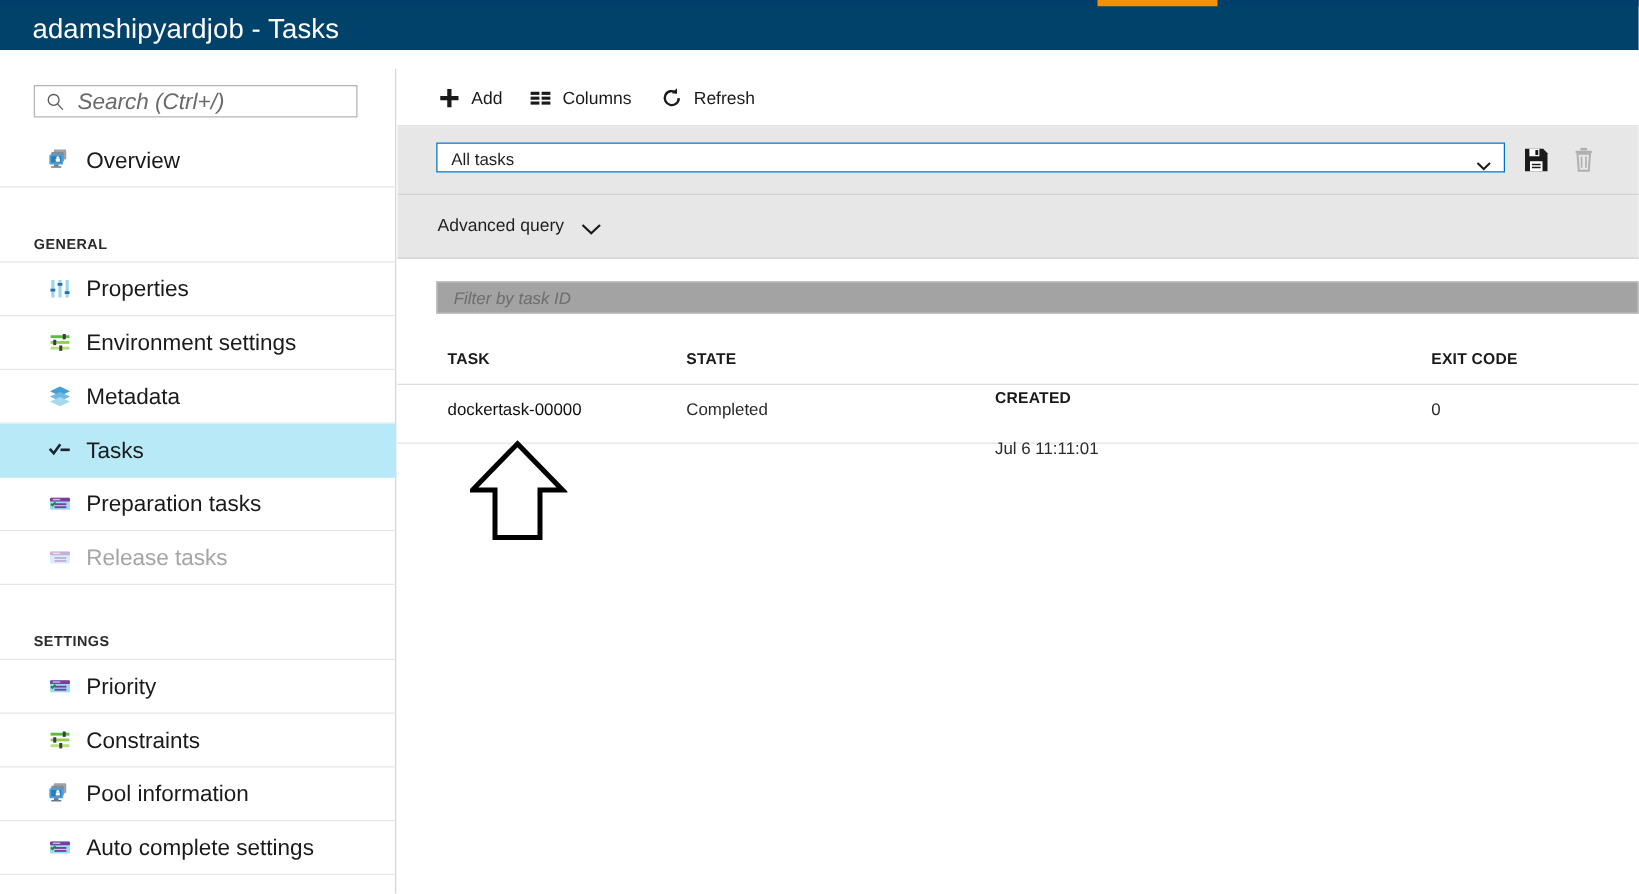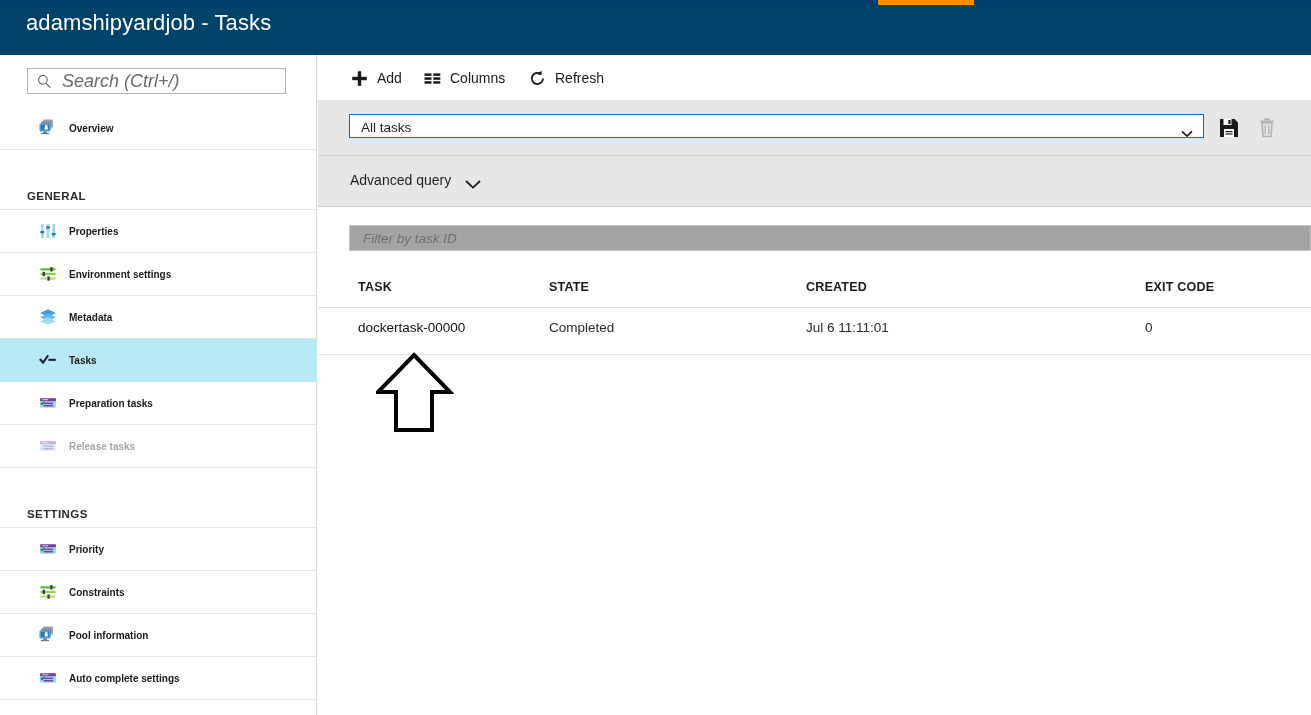"adamshipyardjob - Tasks" .header { height: 55px -> 40px }
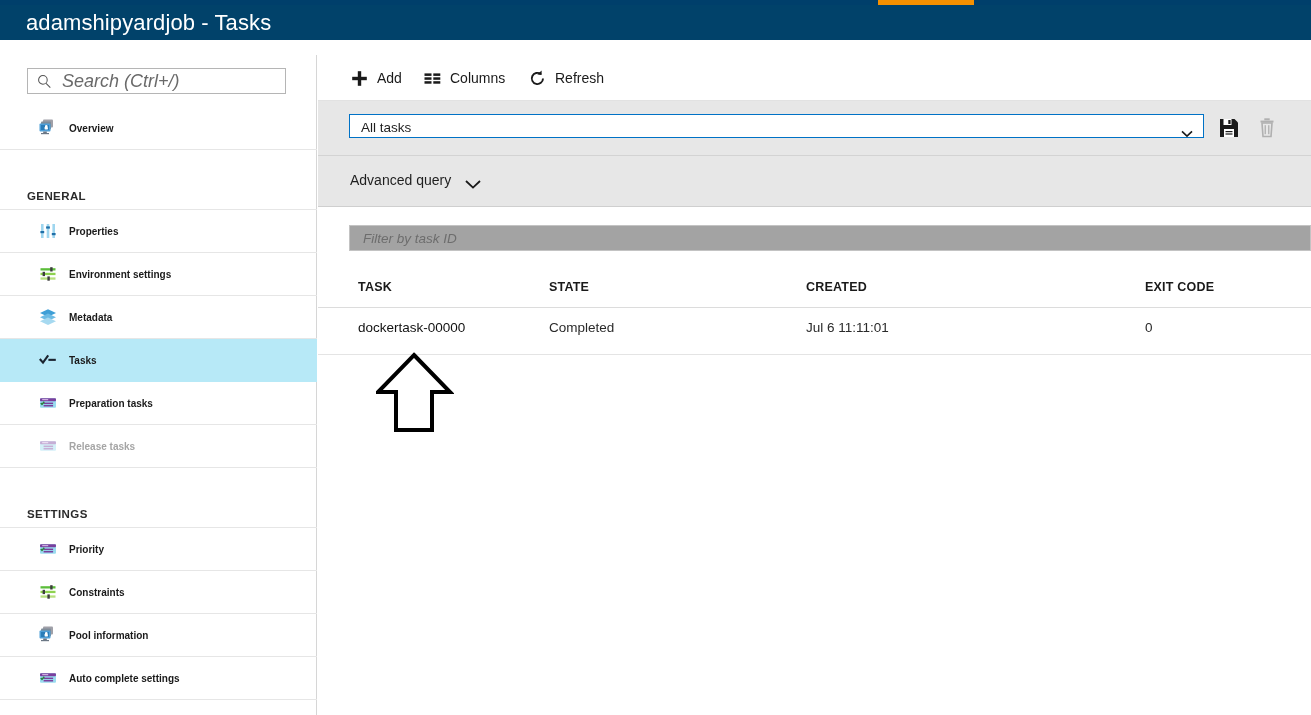"Overview" .nav-item .lbl { font-size: 10px -> 18px; font-weight: 700 -> 400 }
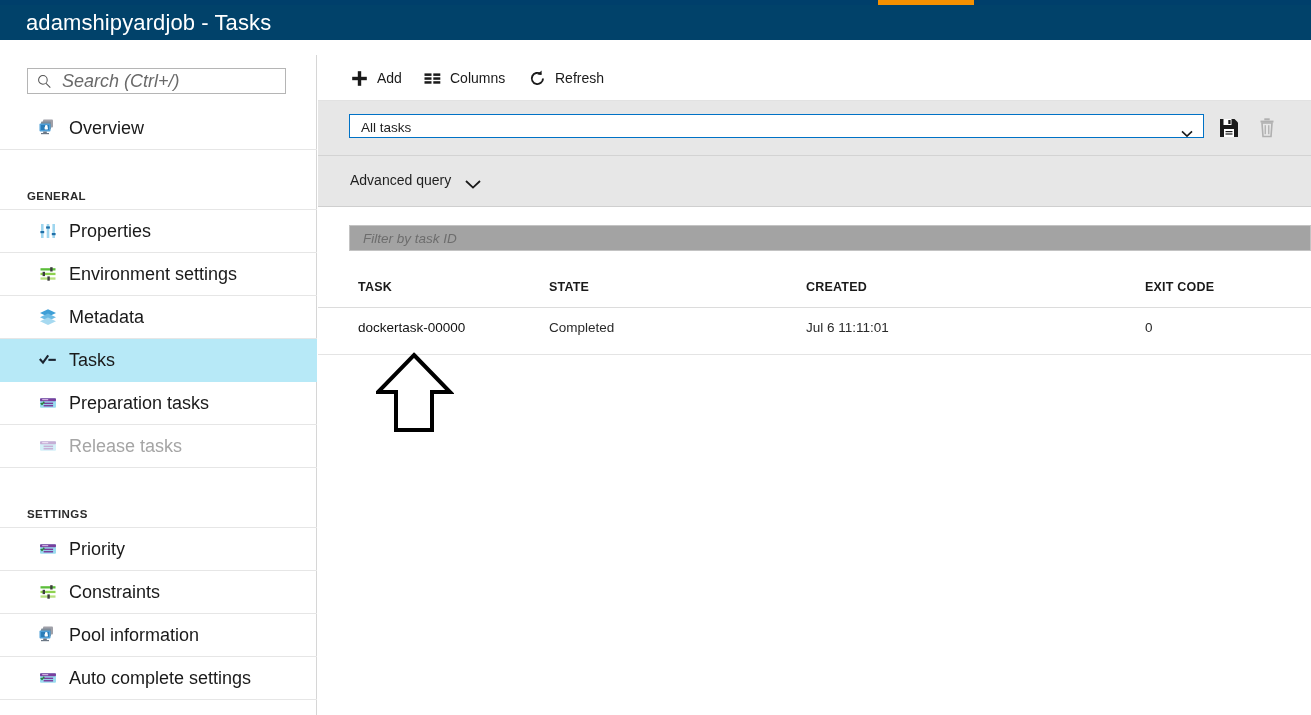"CREATED" .c-created { left: 488px -> 478px; margin-top: none -> 31px }
